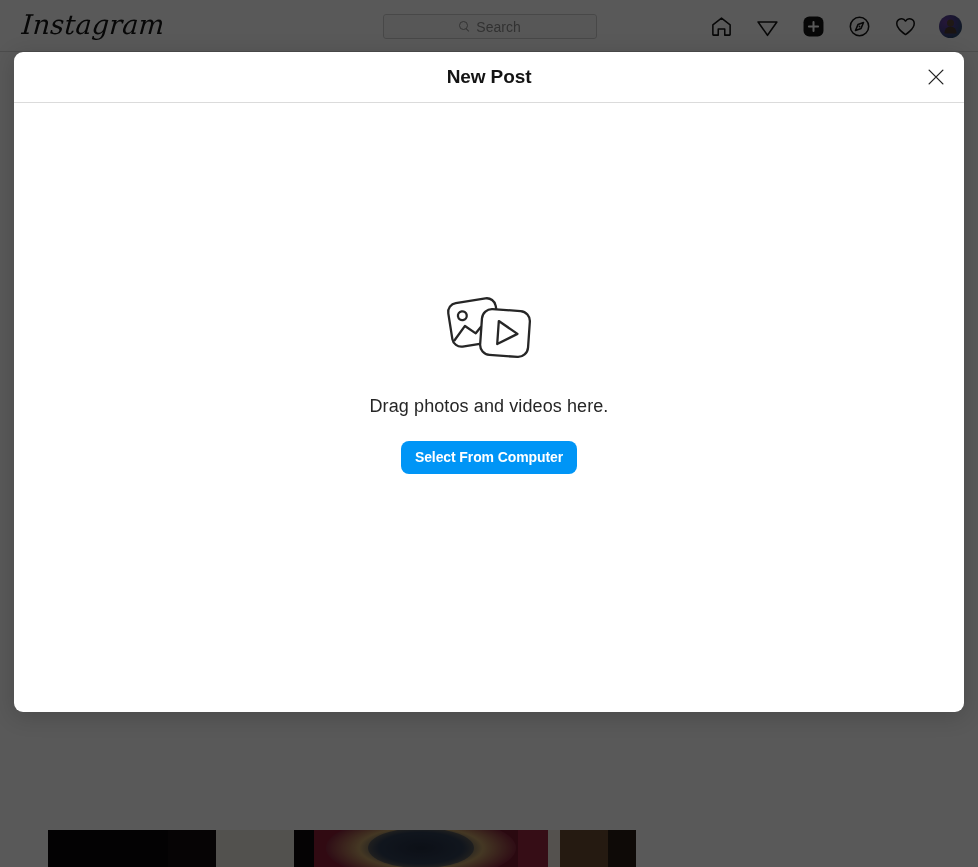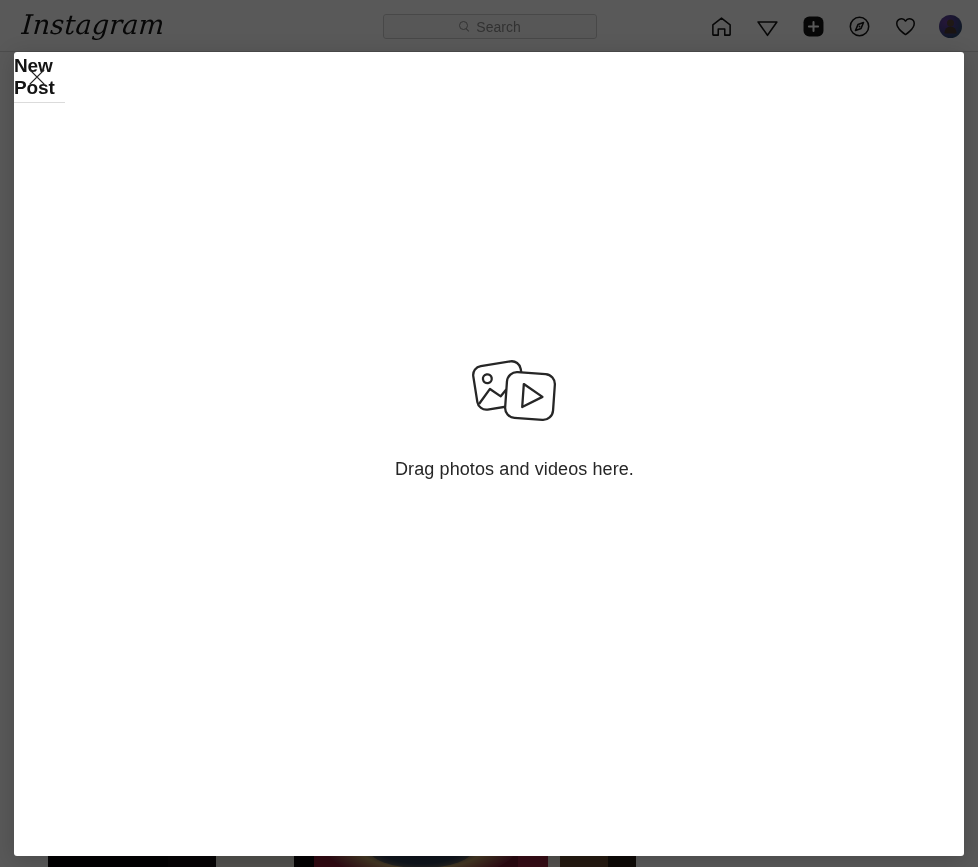"New Post" .modal { border-radius: 3px -> 9px; flex-direction: row -> column; height: 804px -> 660px }
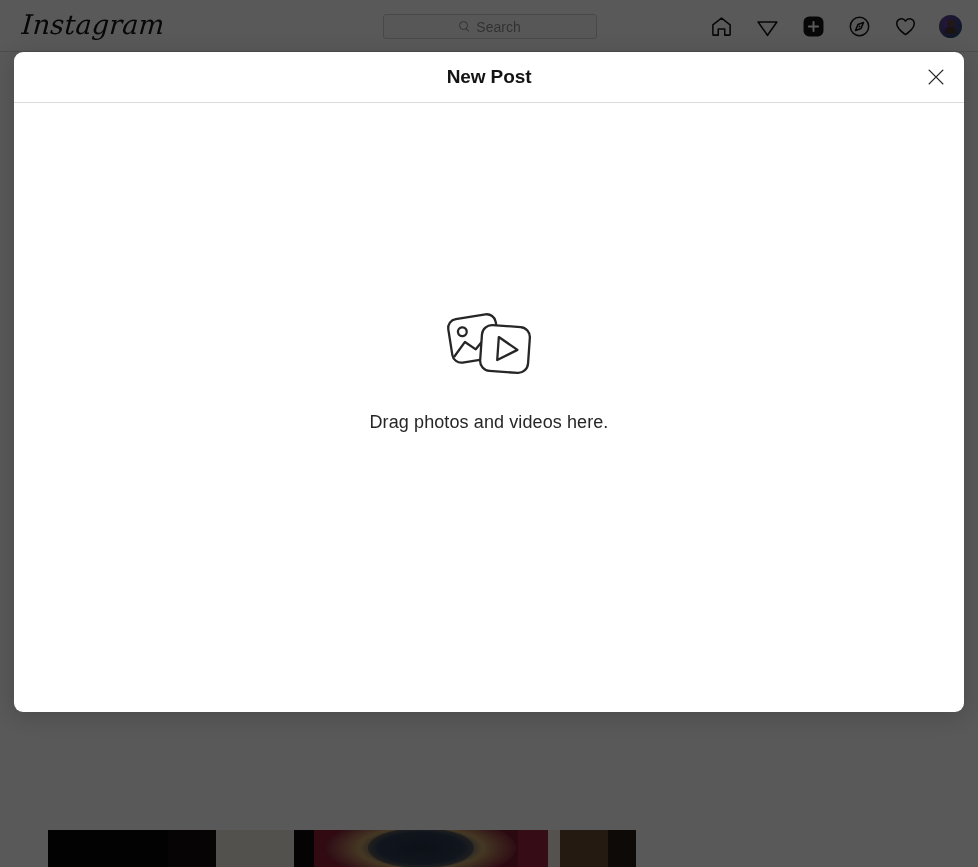"Select From Computer" button.select-button { html: none -> <button>Select From Computer</button> }
